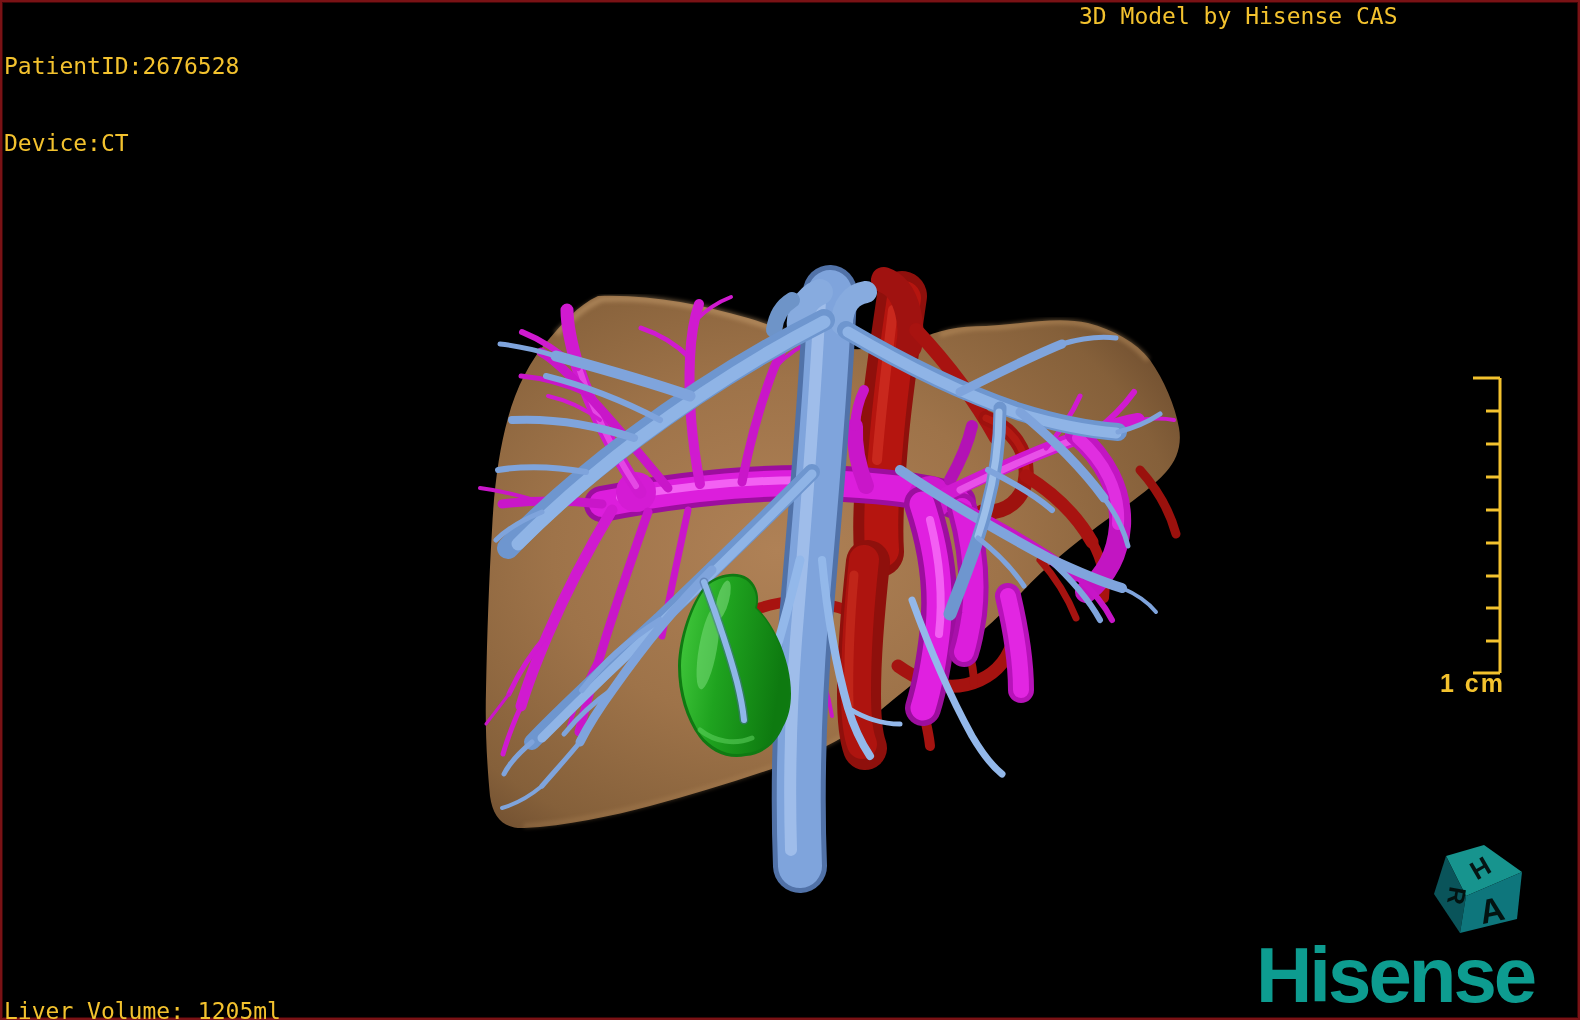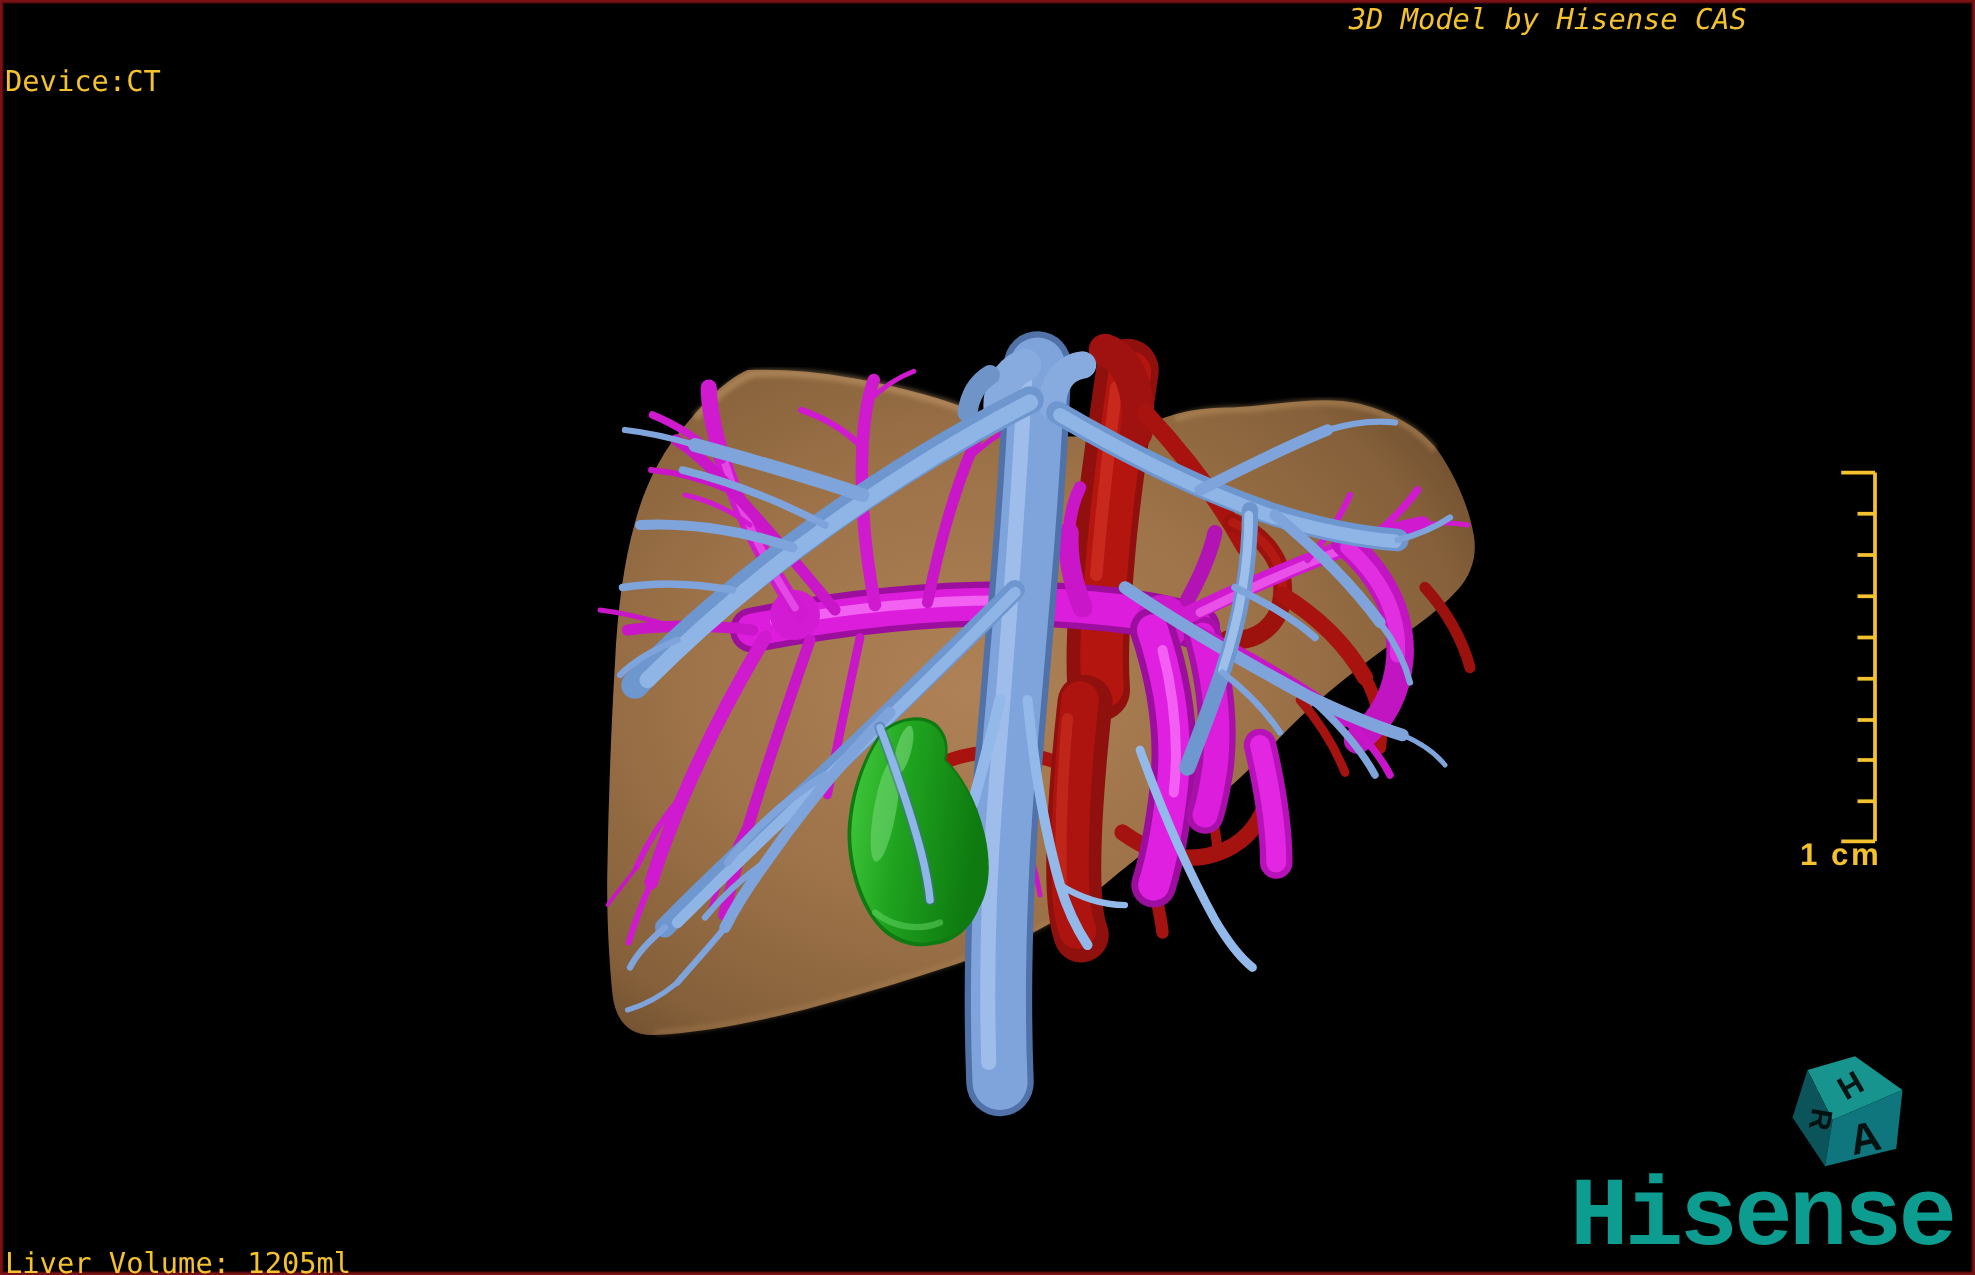"3D Model by Hisense CAS" .ovl-topright { font-style: italic -> none }
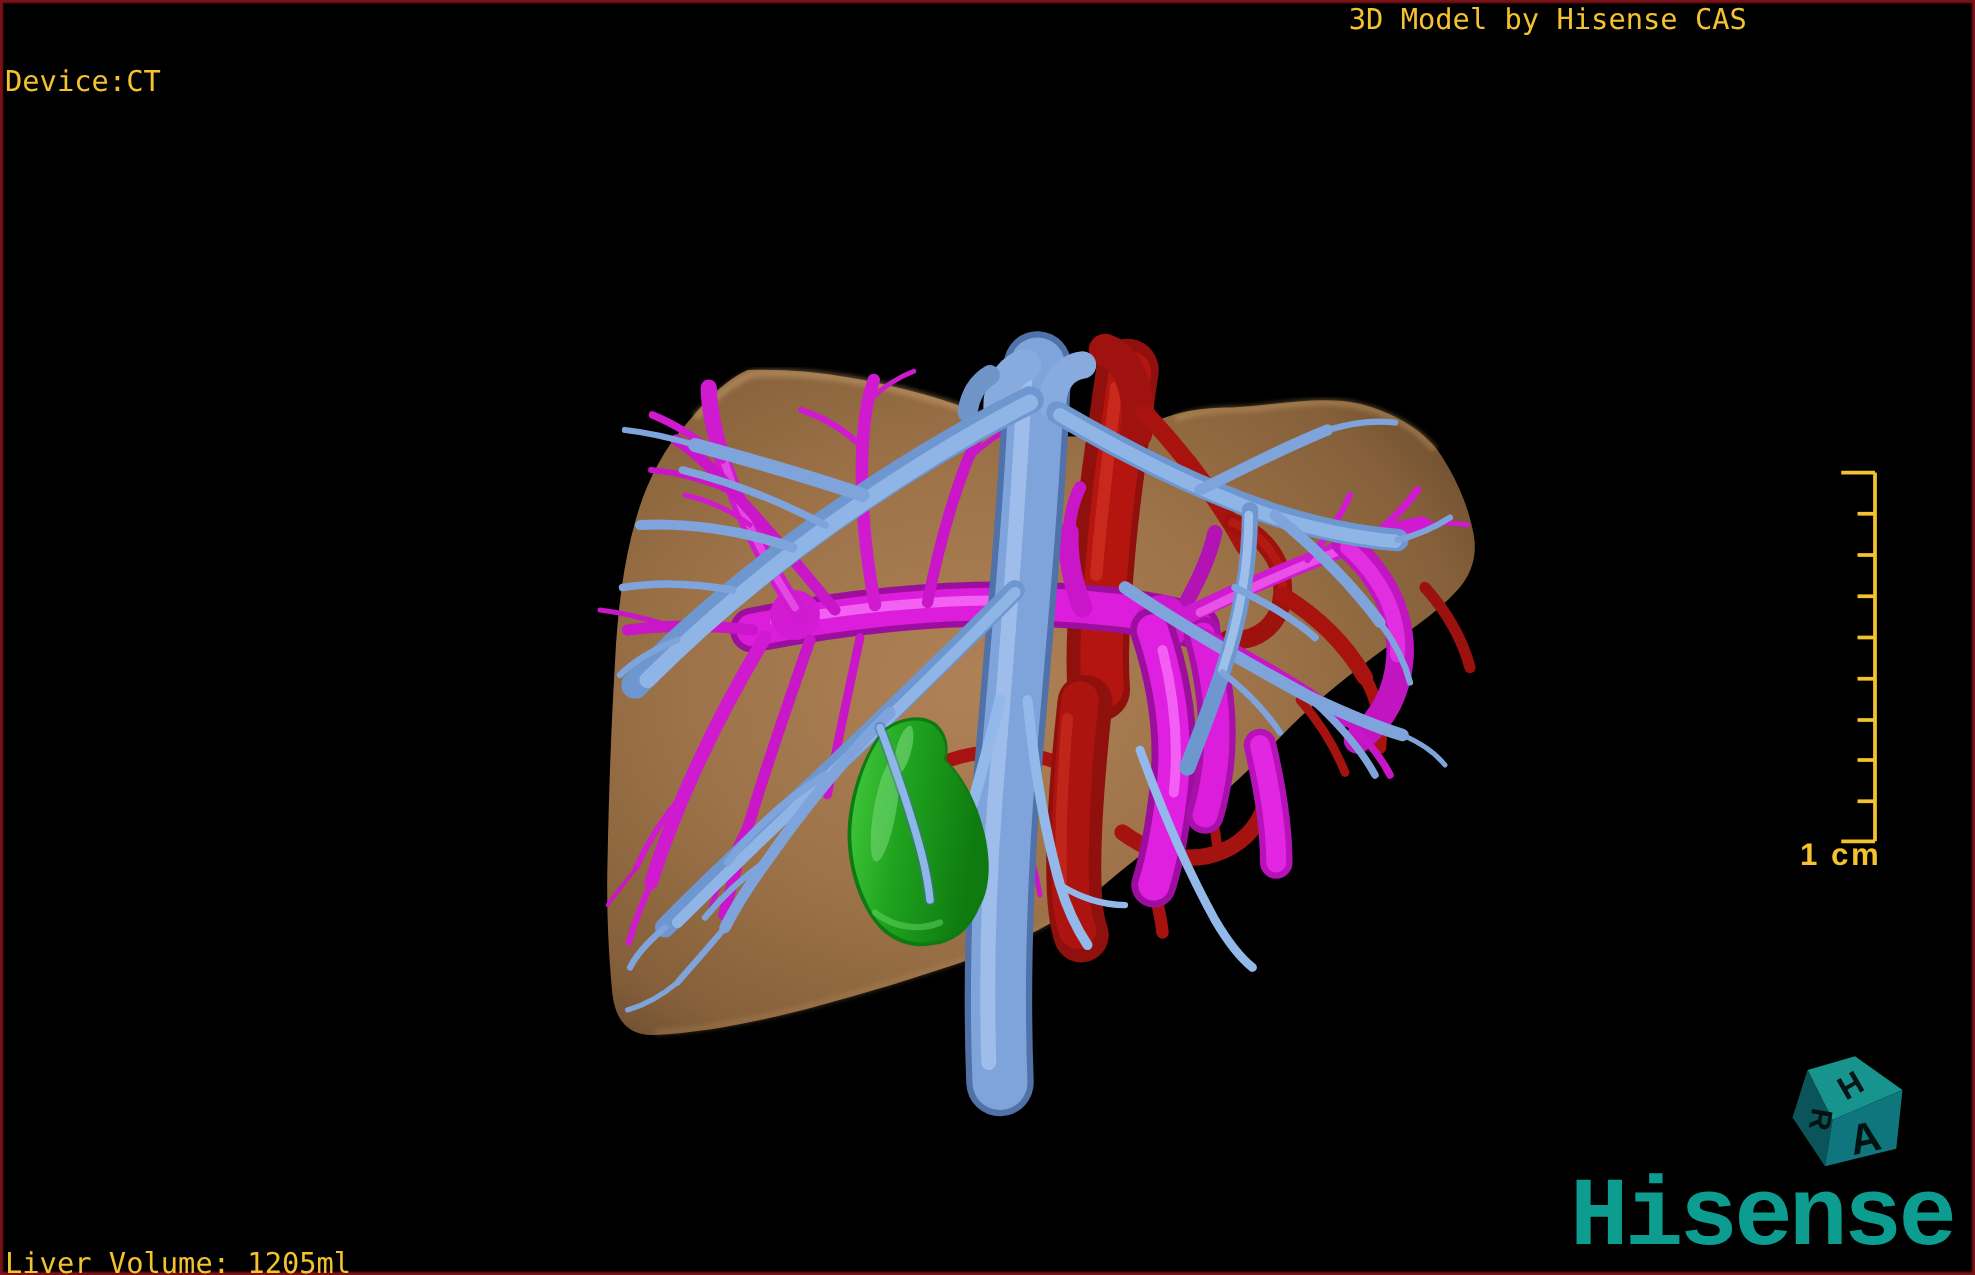"PatientID:2676528" div { html: none -> <div>PatientID:2676528</div> }
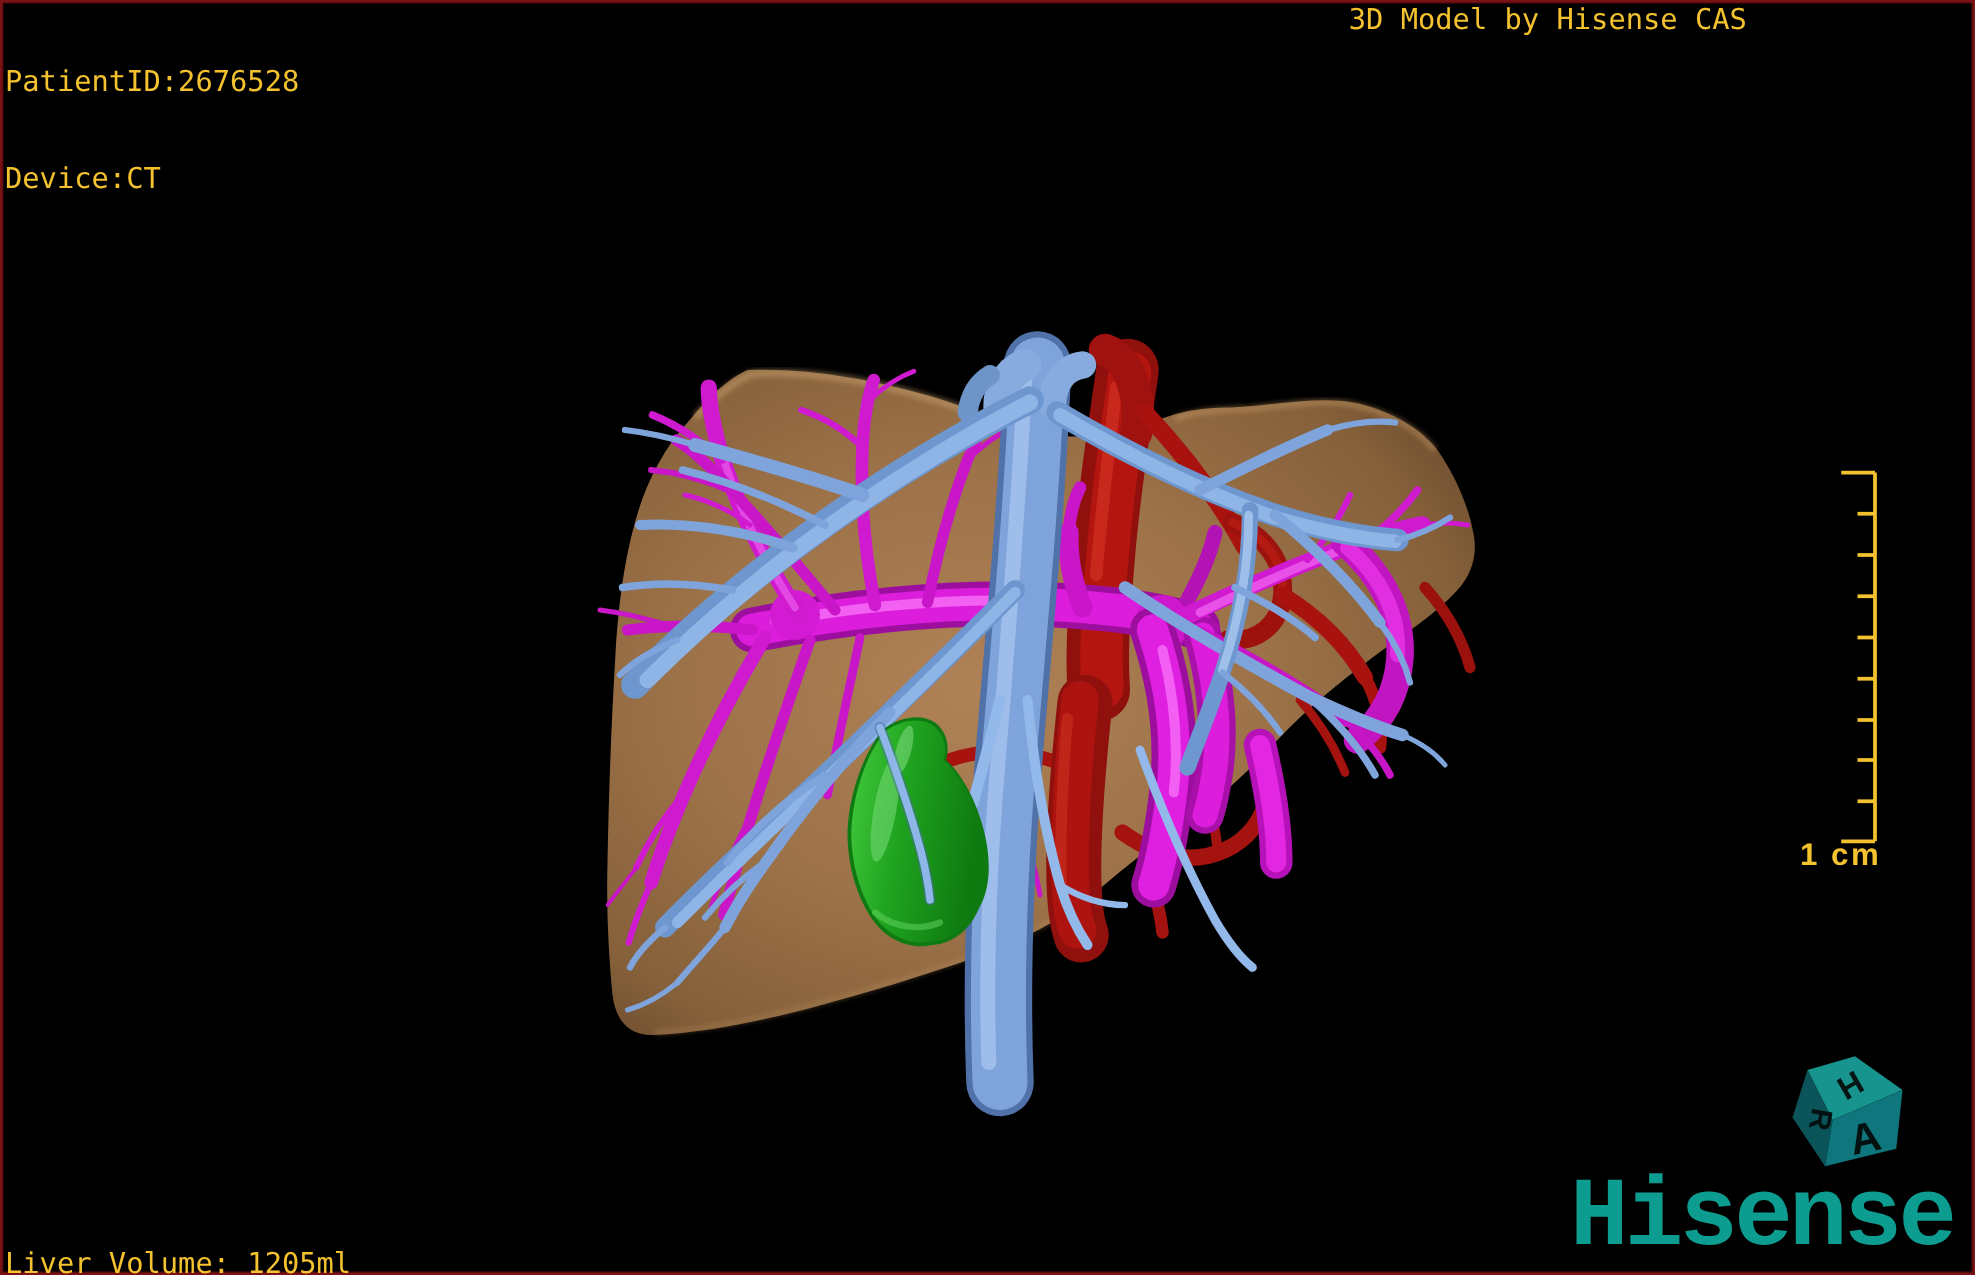"Hisense" .logo { font-family: Liberation Mono, monospace -> Liberation Sans, sans-serif }
